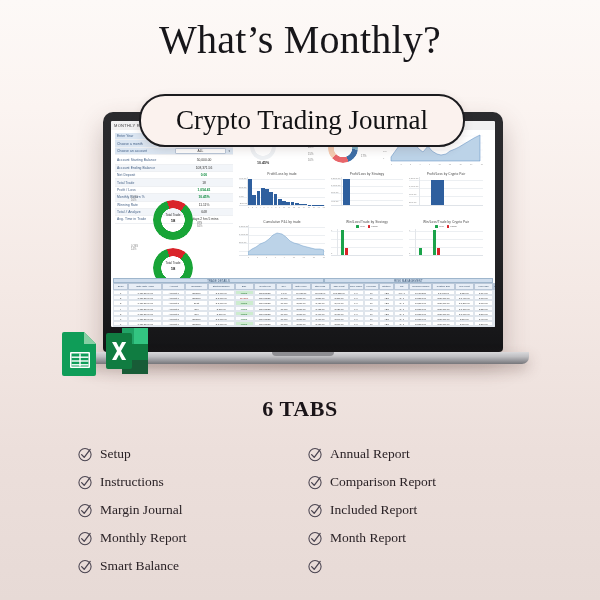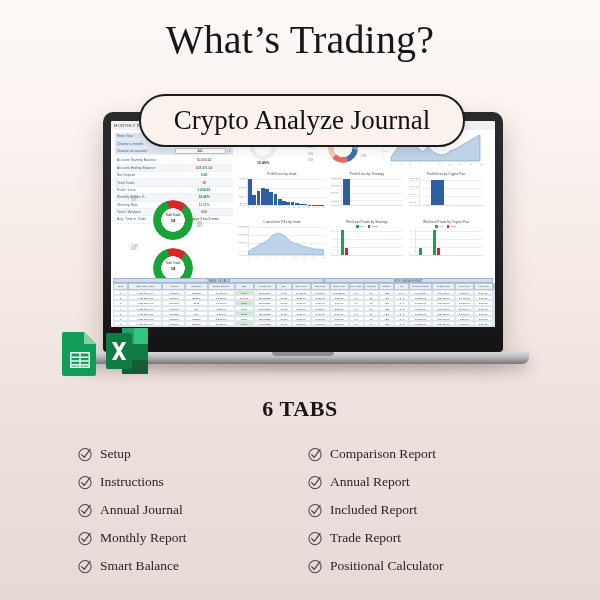"What’s Trading?" div.title { text: Trading -> Monthly }
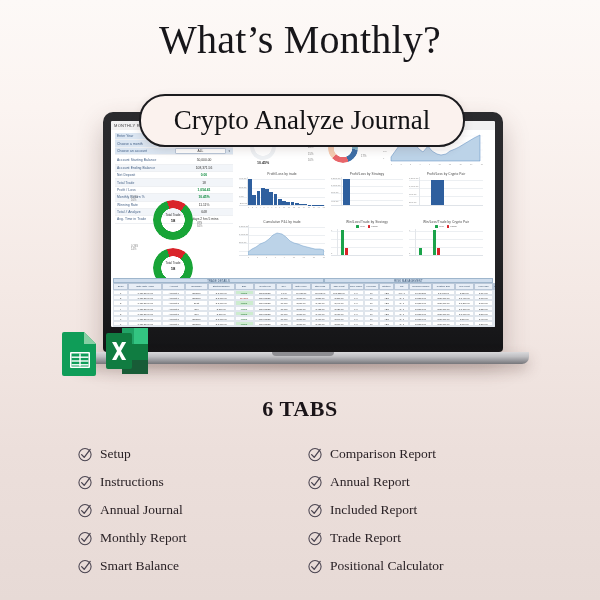"Crypto Analyze Journal" div.badge { text: Analyze -> Trading }
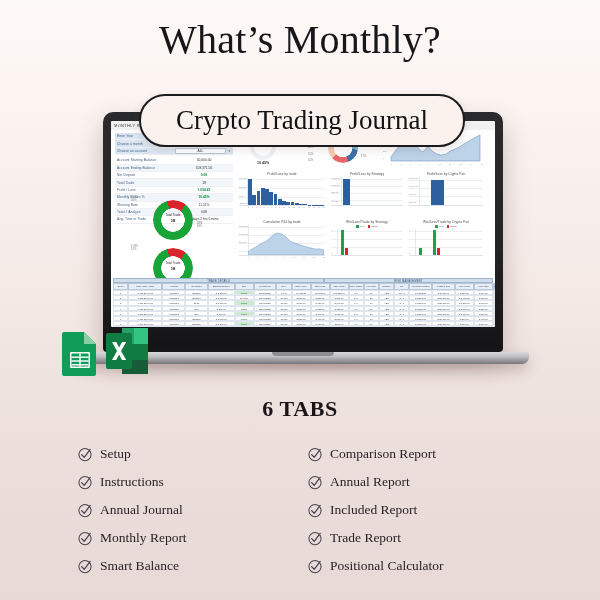"Comparison Report" div.li { order: before "Annual Report" -> after "Annual Report" }
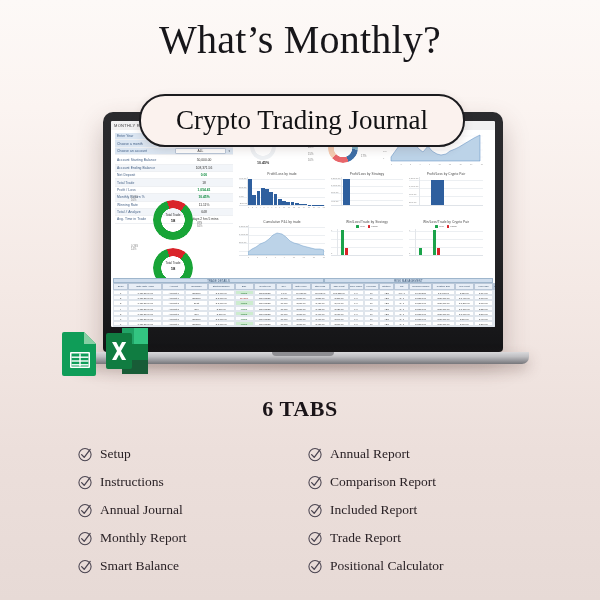"Annual Journal" span.lbl { text: Annual -> Margin }
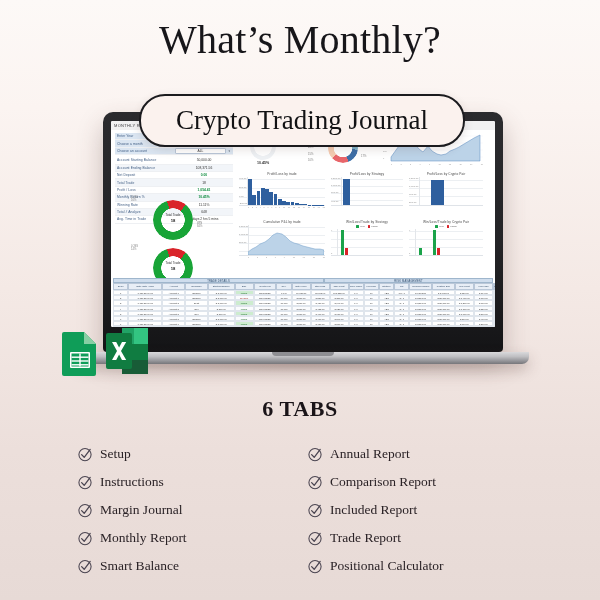"Trade Report" span.lbl { text: Trade -> Month }
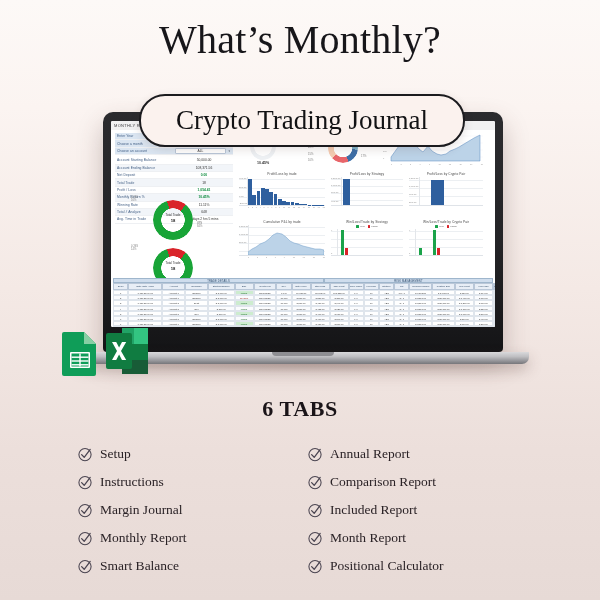"Positional Calculator" span.lbl { html: <span>Positional Calculator</span> -> none }
